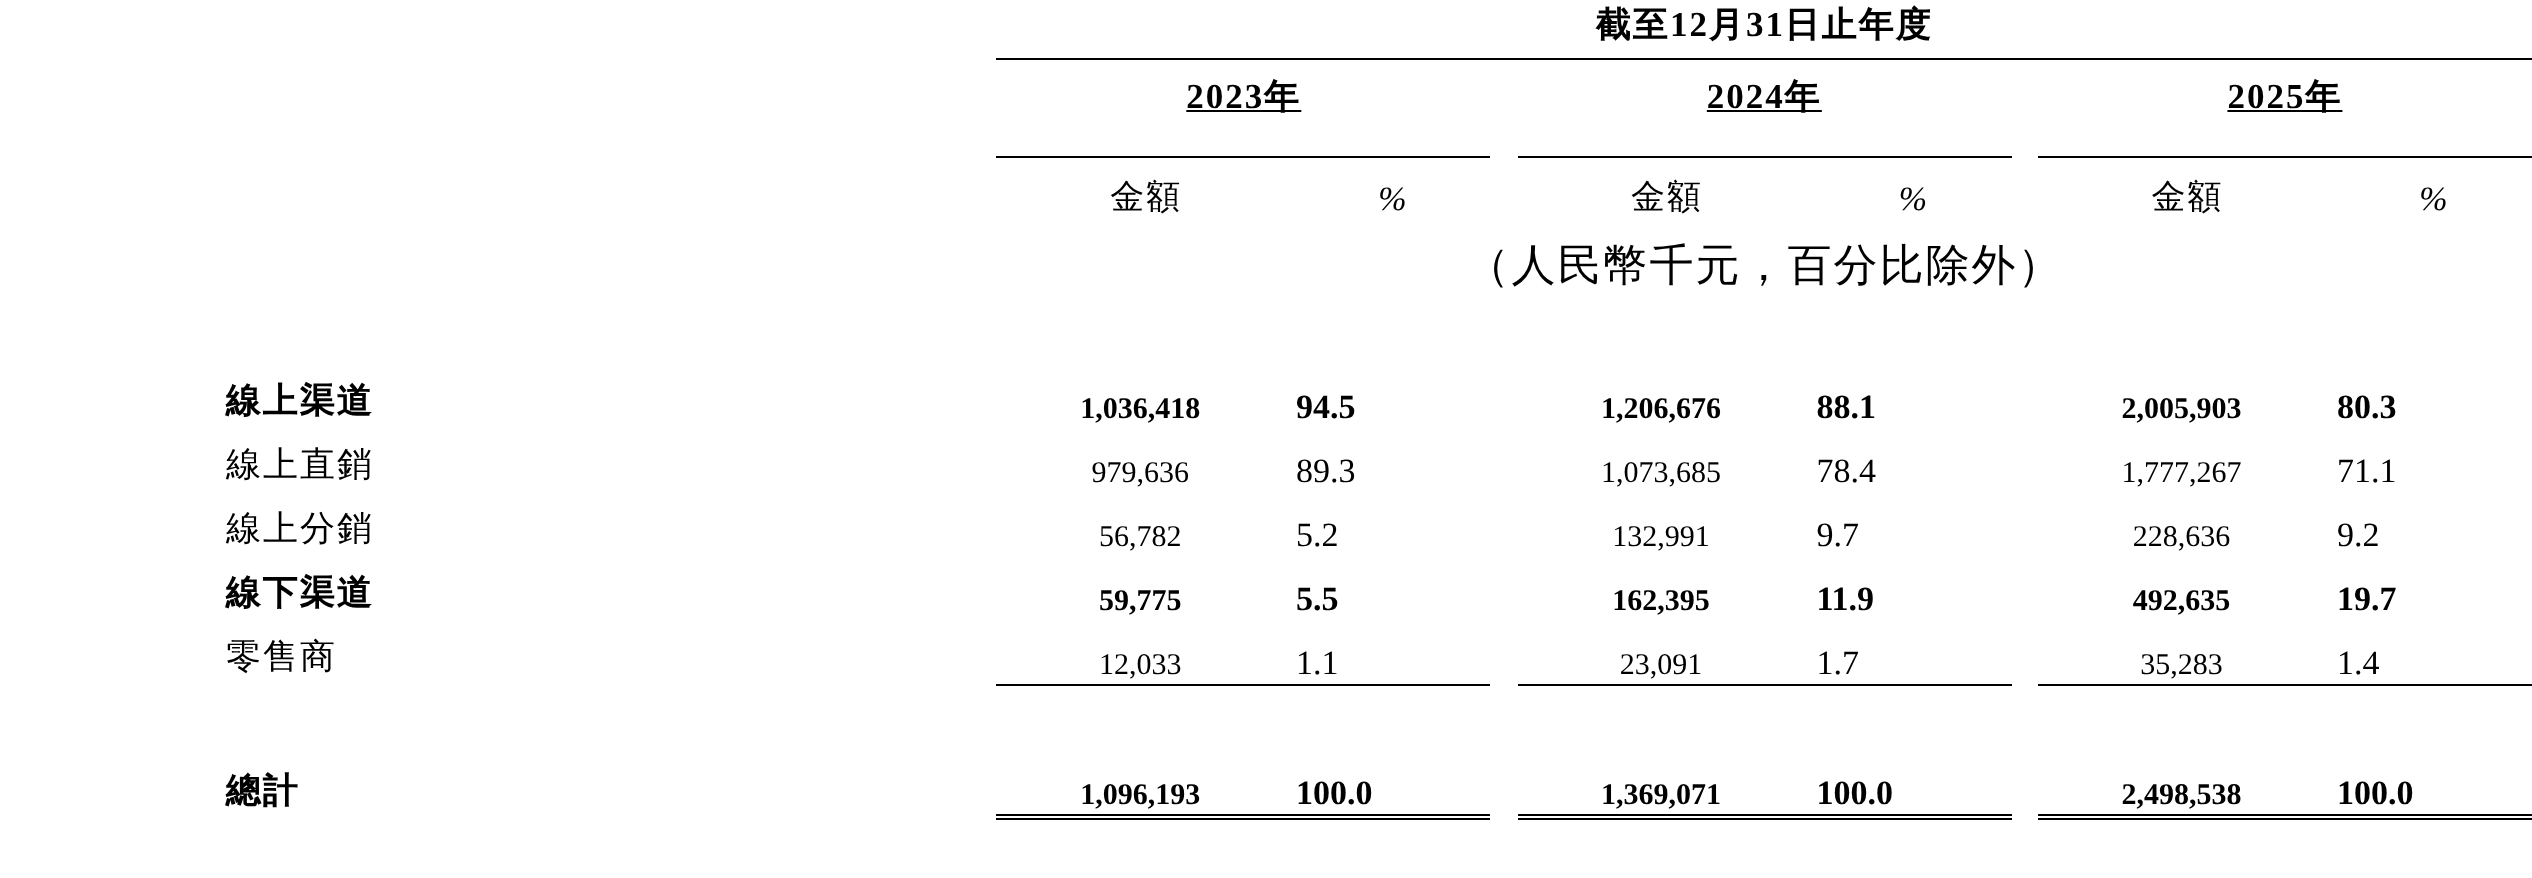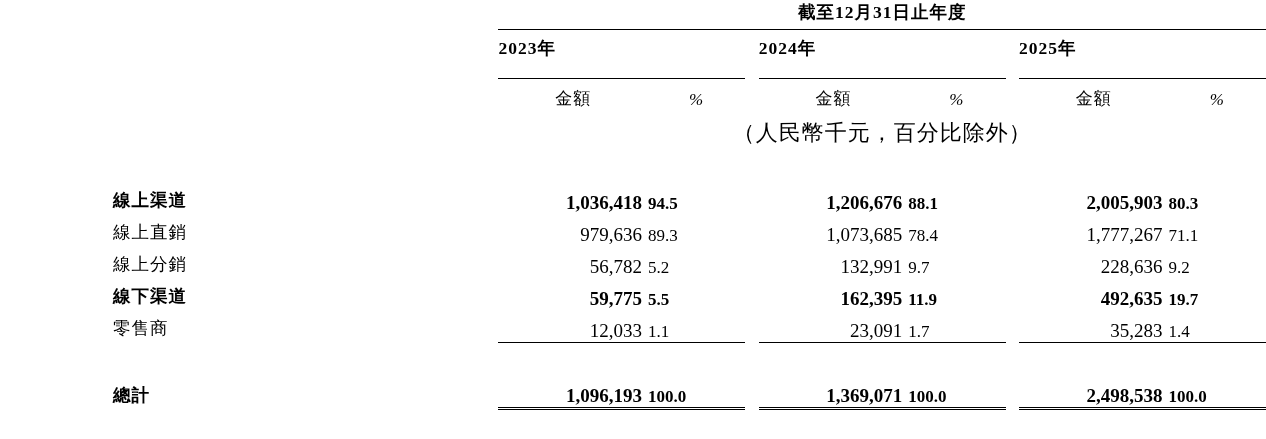"2023年" .yr td { text-align: left -> center; text-decoration: none -> underline }
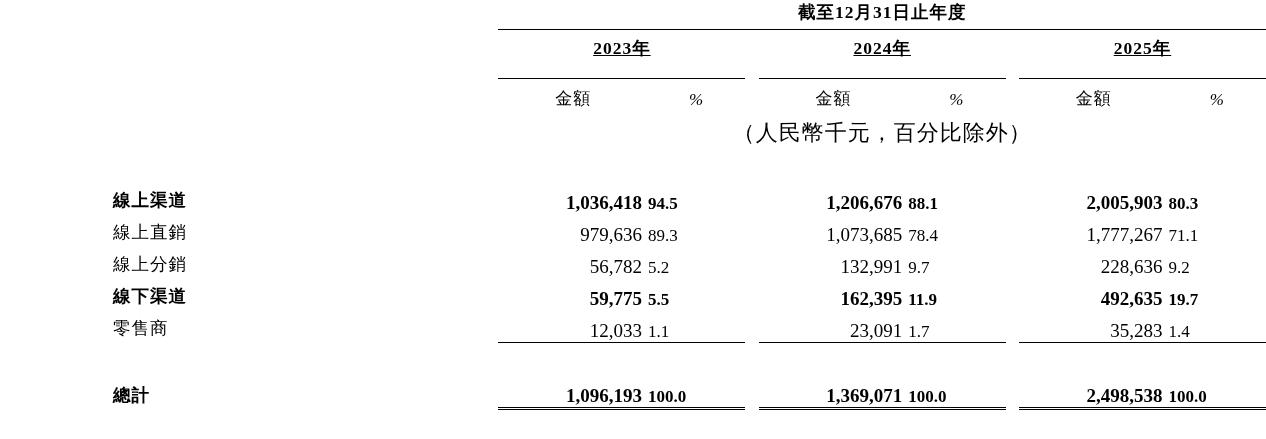"1,036,418" .num { font-size: 19px -> 15px; text-align: right -> center }
